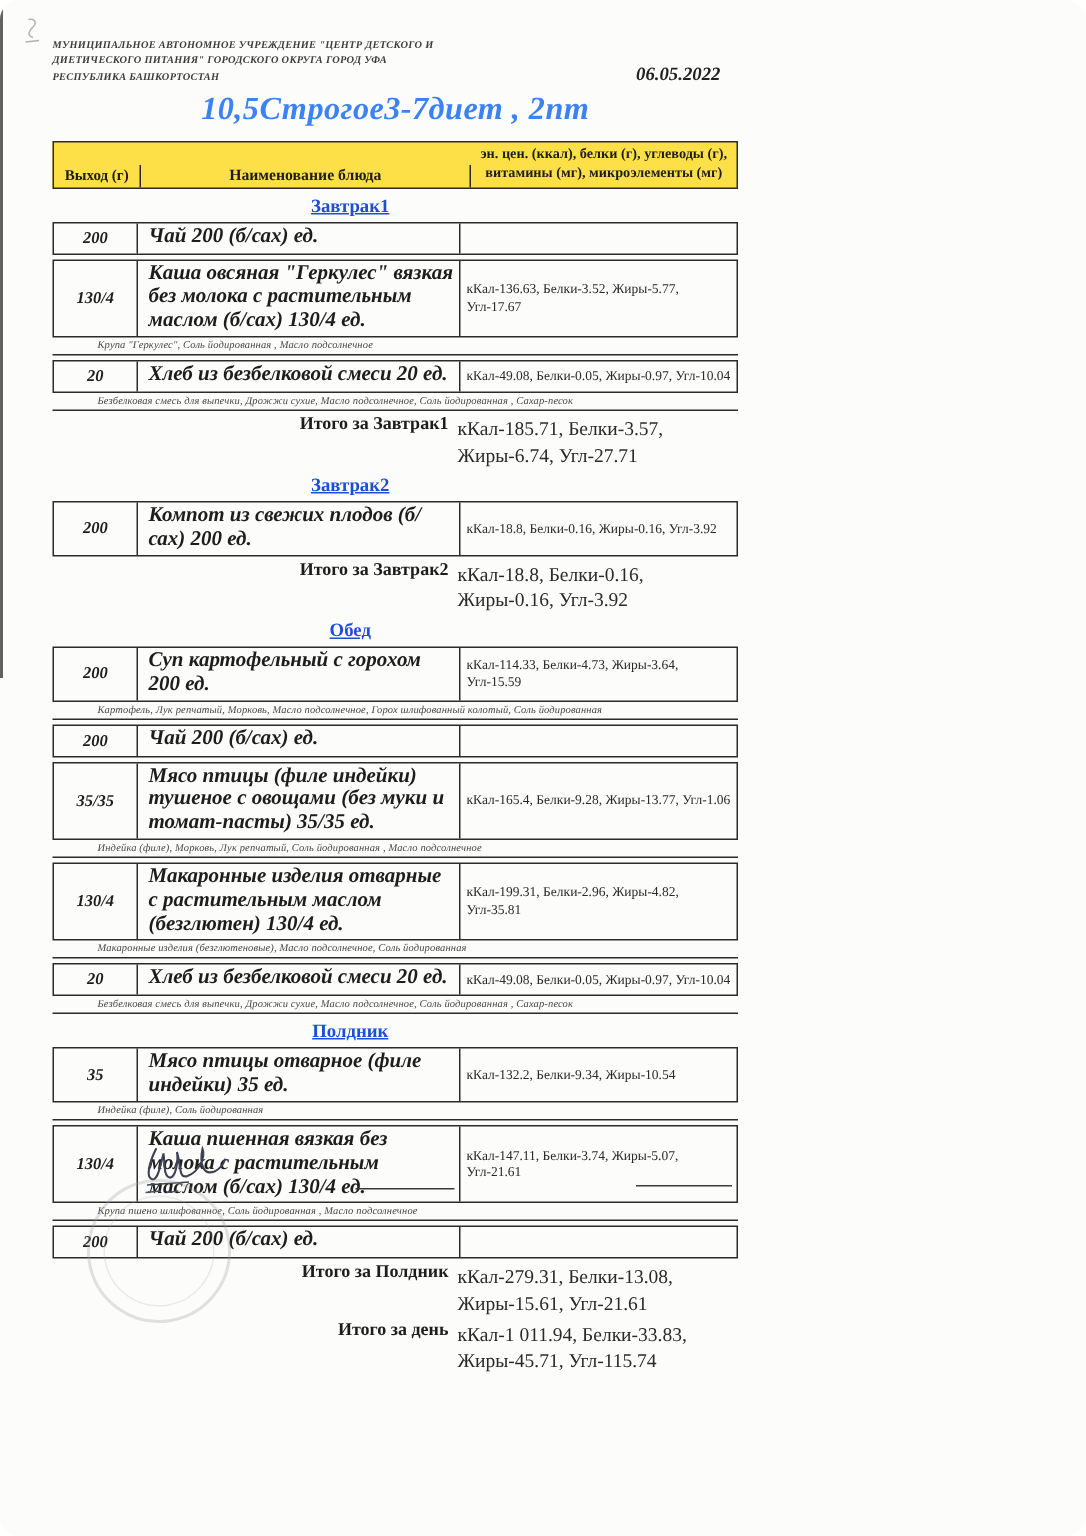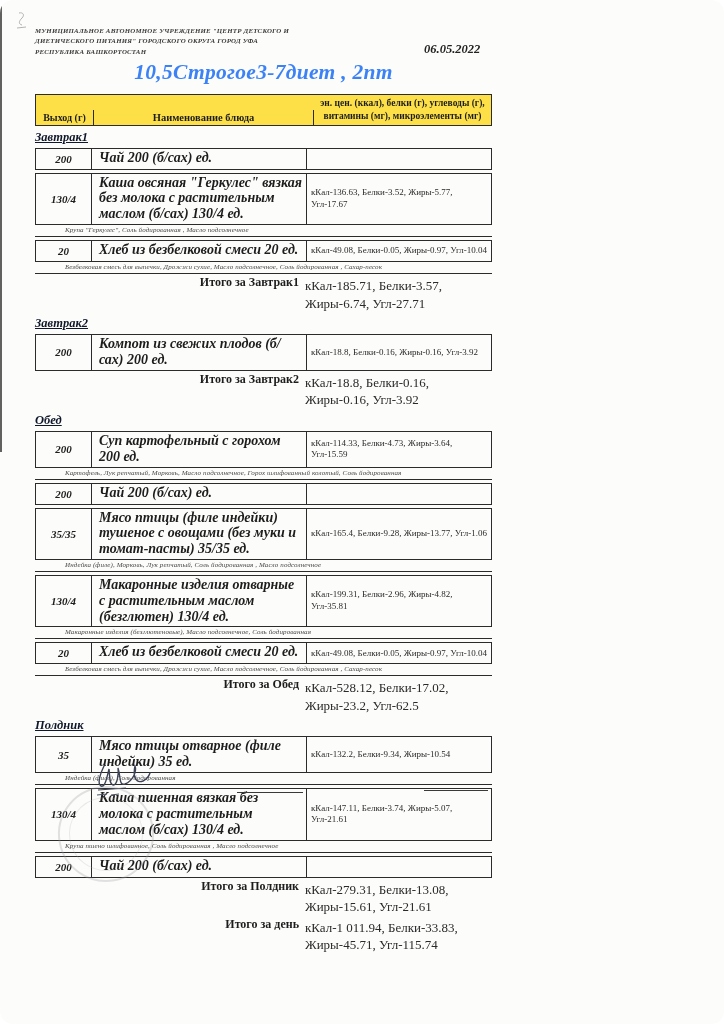"Завтрак1" .section-heading { color: #0f172a -> #1d4ed8; font-style: italic -> none; text-align: left -> center }
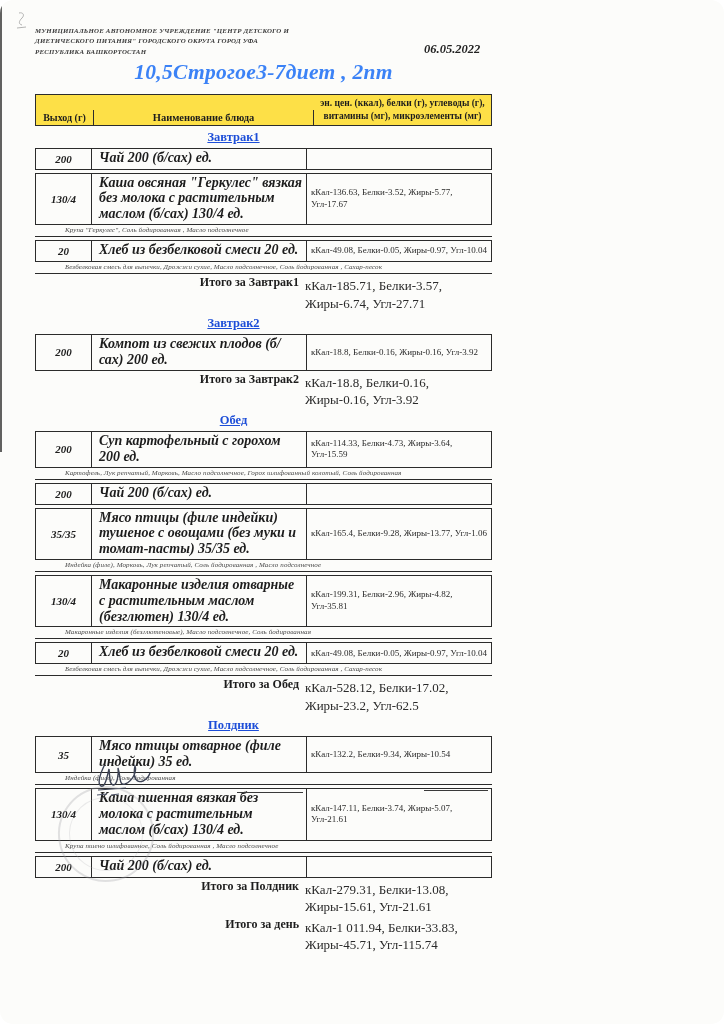"Итого за Обед" div.total-row { html: <div> <div>Итого за Обед</div> <div>кКал-528.12, Белки-17.02, Жиры-23.2, Угл-62.5</div> </div> -> none }
